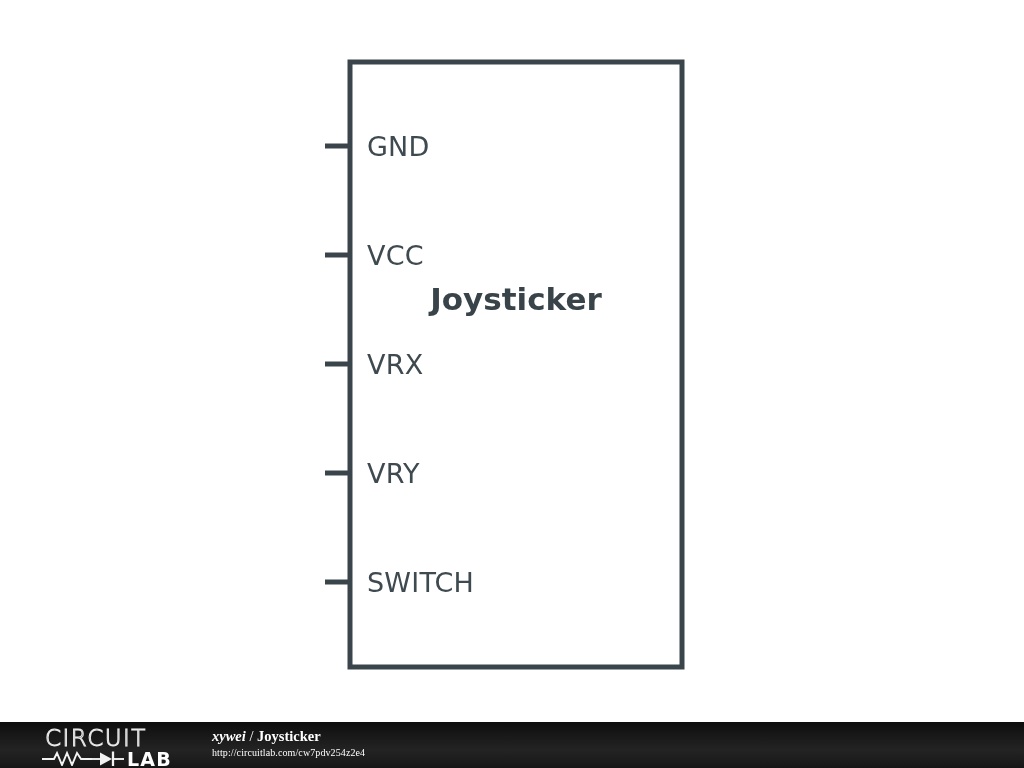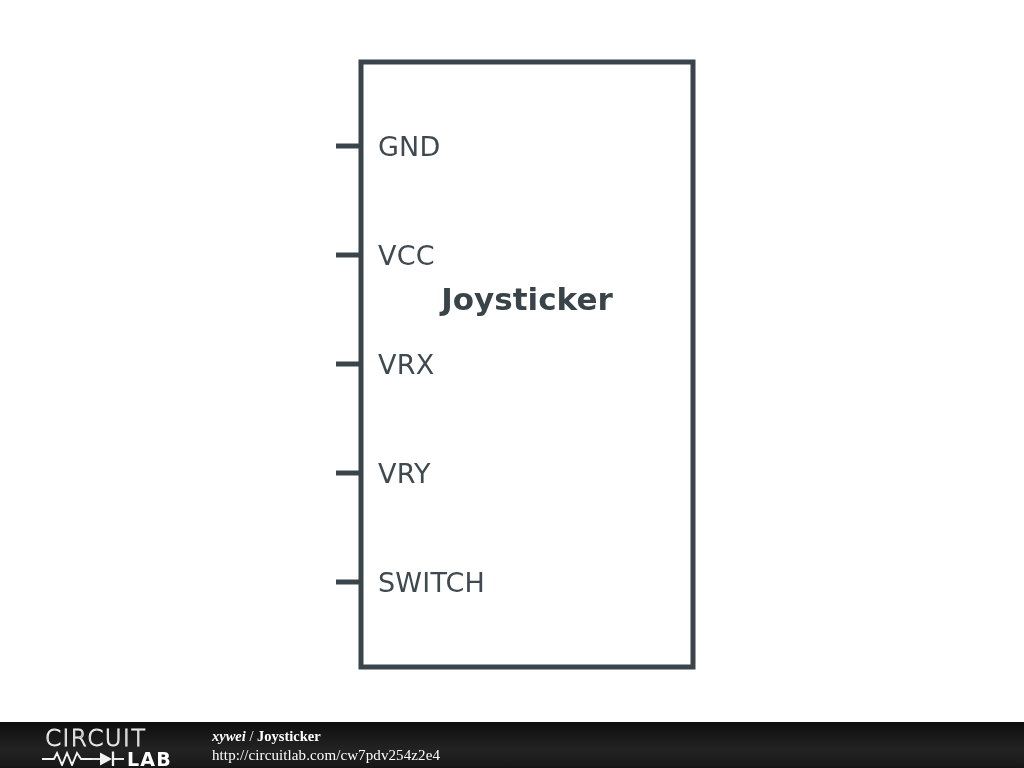"GND" #canvas { left: 15px -> 4px }
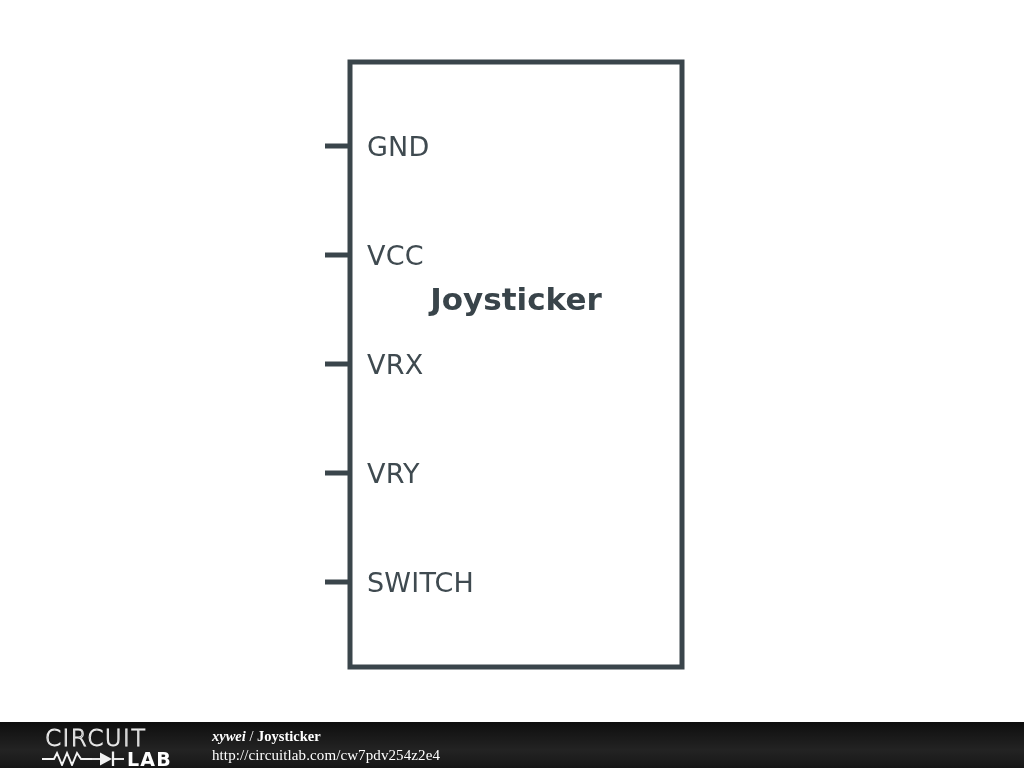"http://circuitlab.com/cw7pdv254z2e4" .url-line { font-size: 15px -> 10px }
